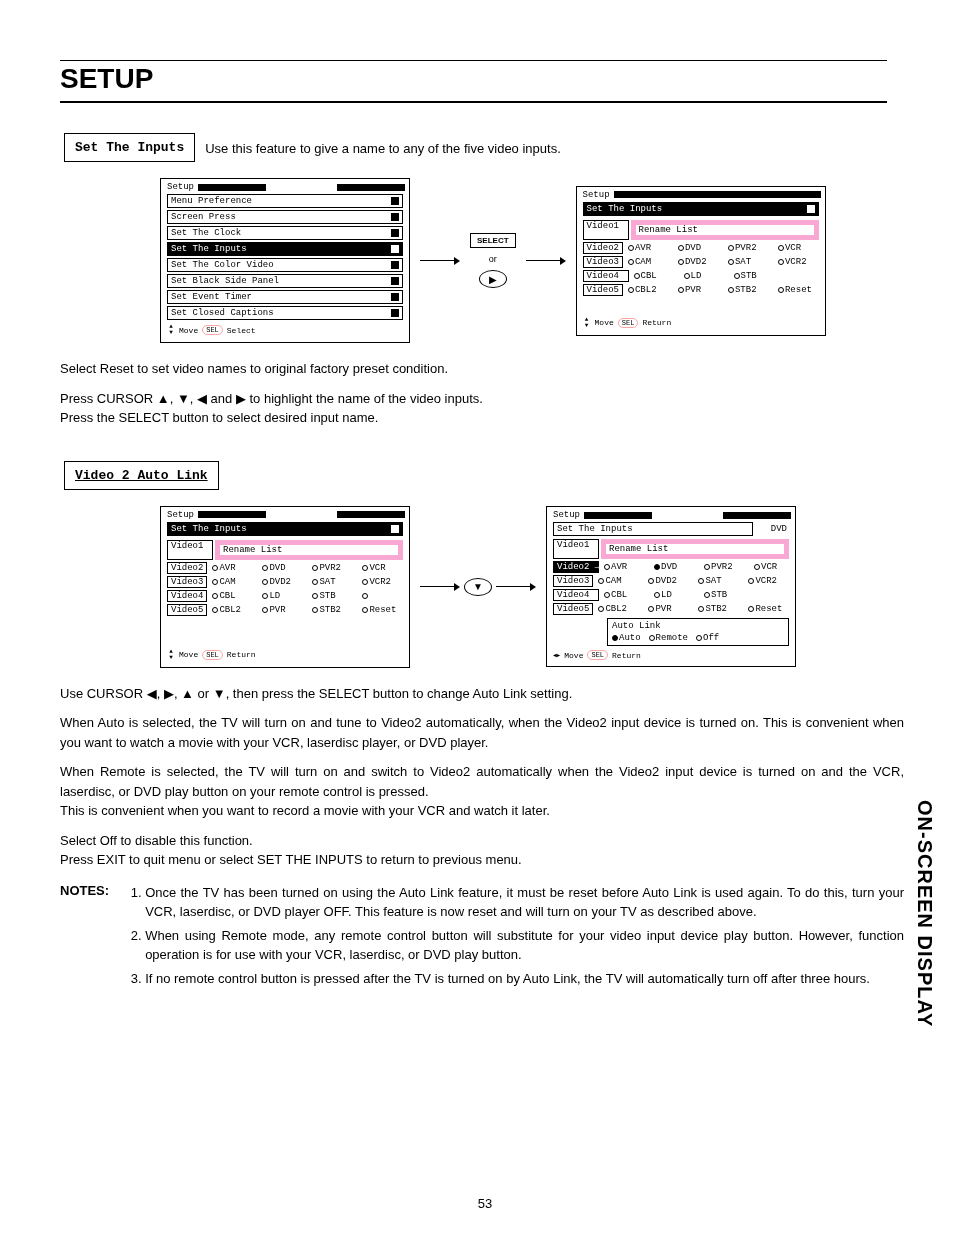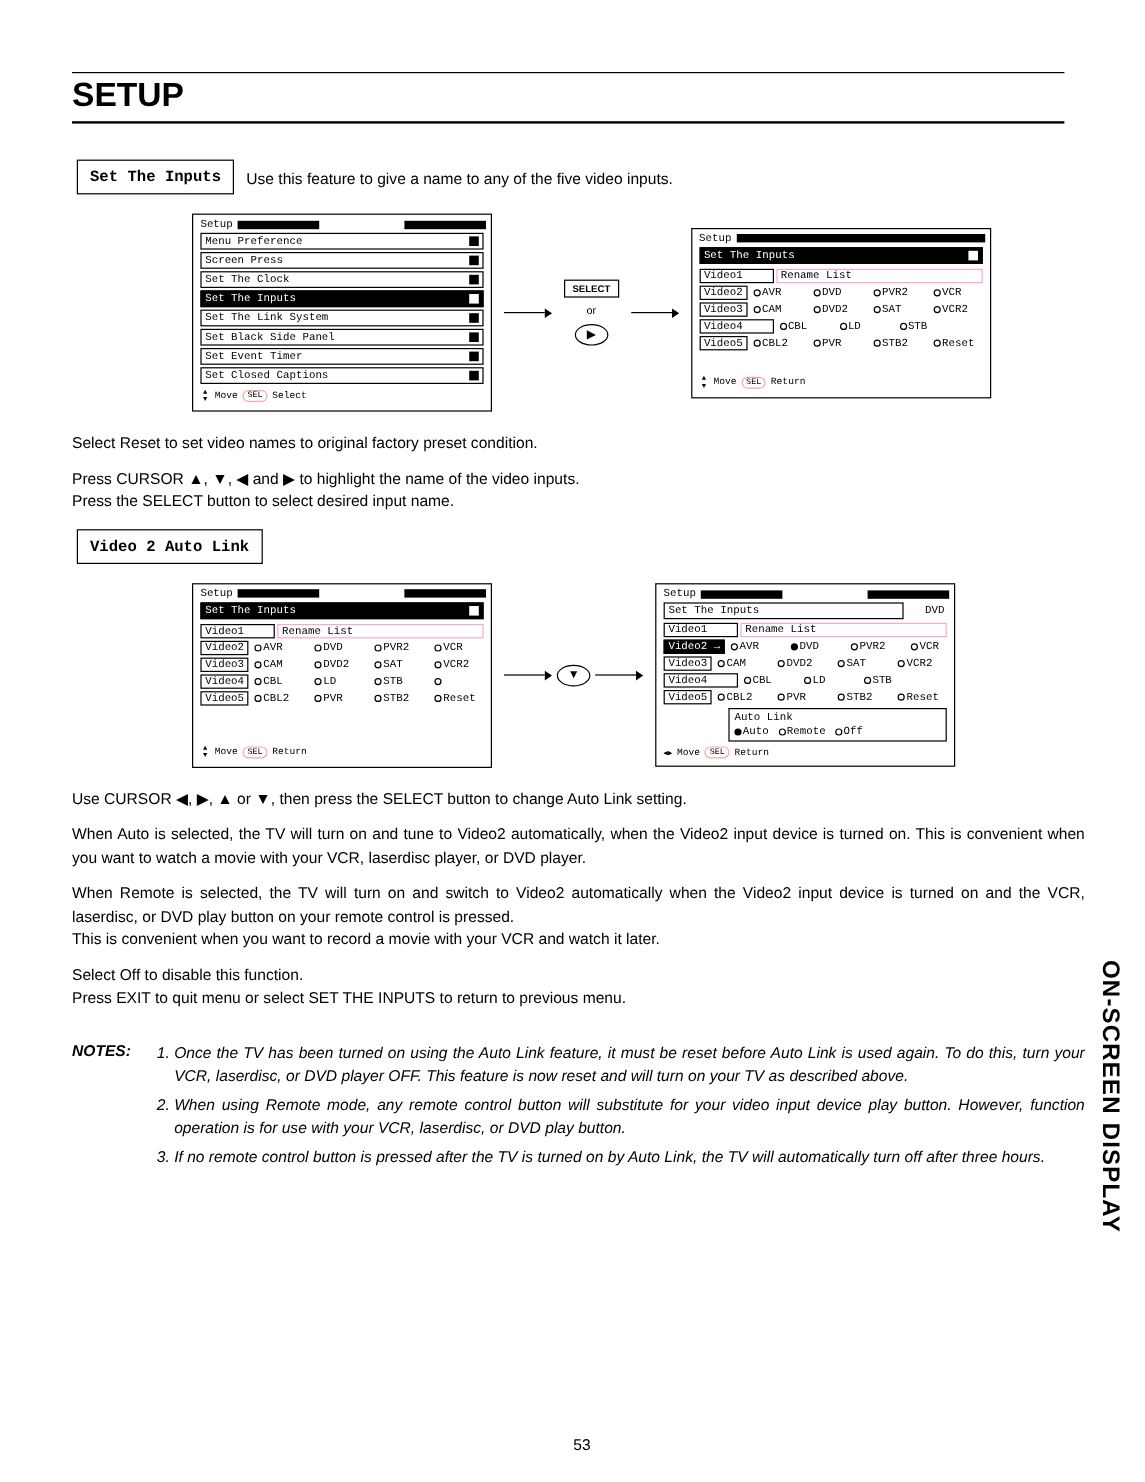"Video1" .osd-row .lbl { width: 62px -> 46px }
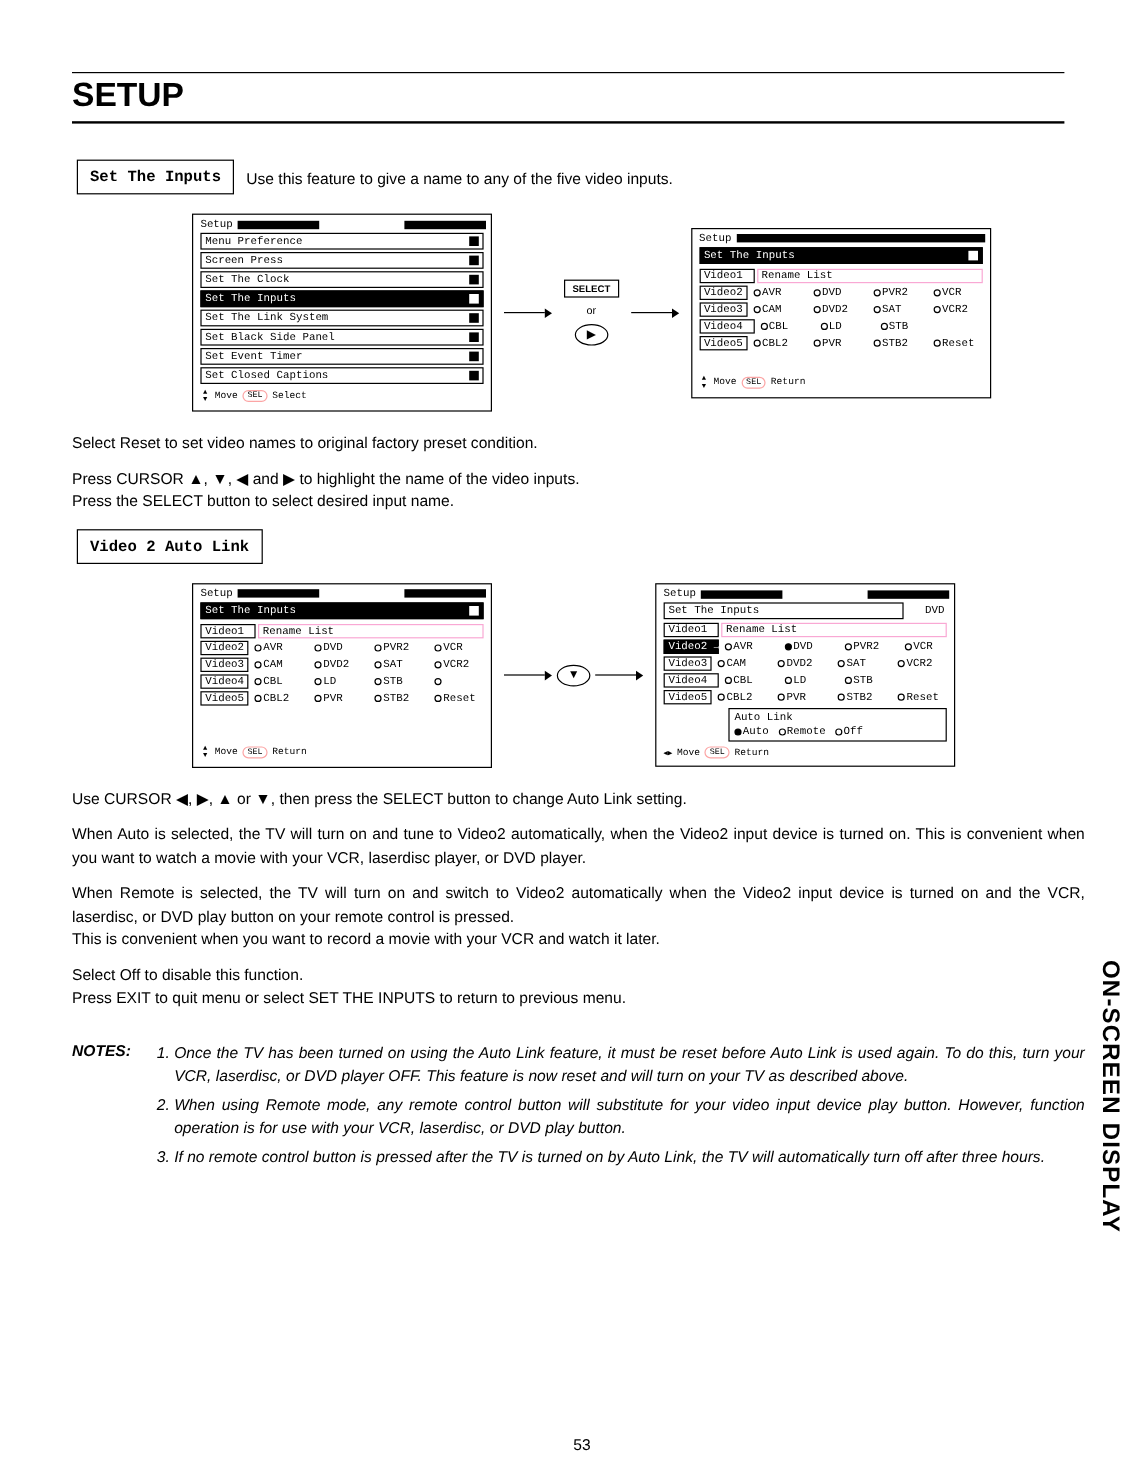"Rename List" .osd-row .opts { border: 1px solid #f9a8d4 -> 5px solid #f9a8d4 }
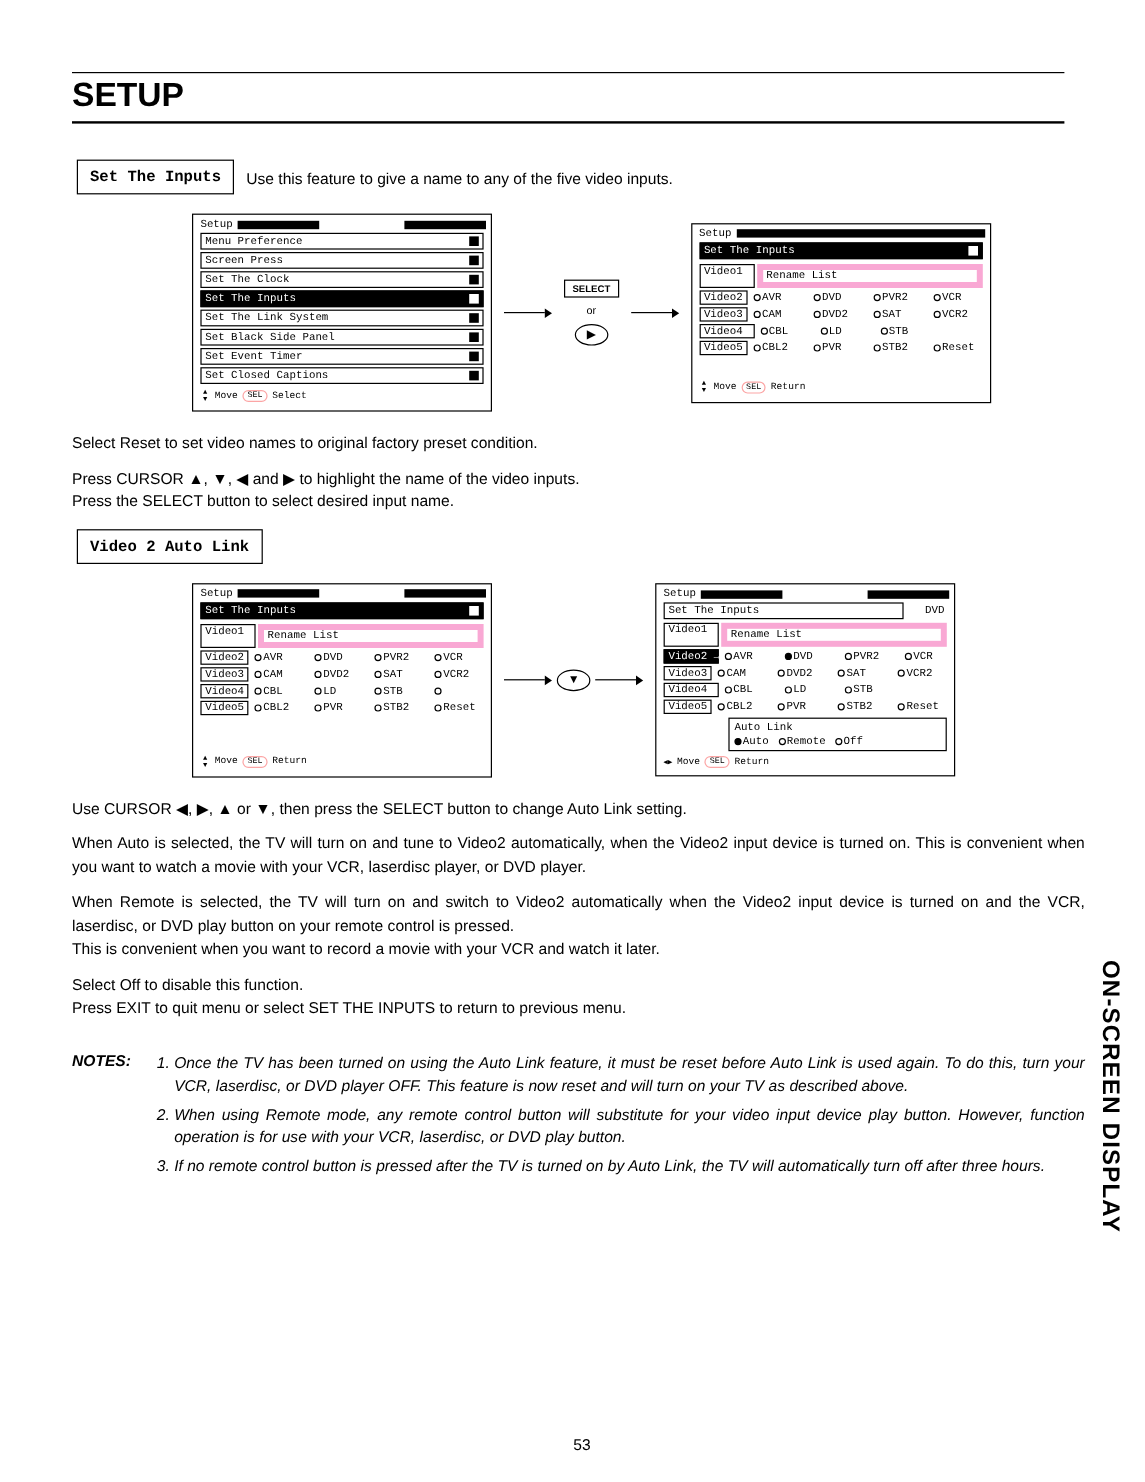"Set The Link System" span { text: Link System -> Color Video }
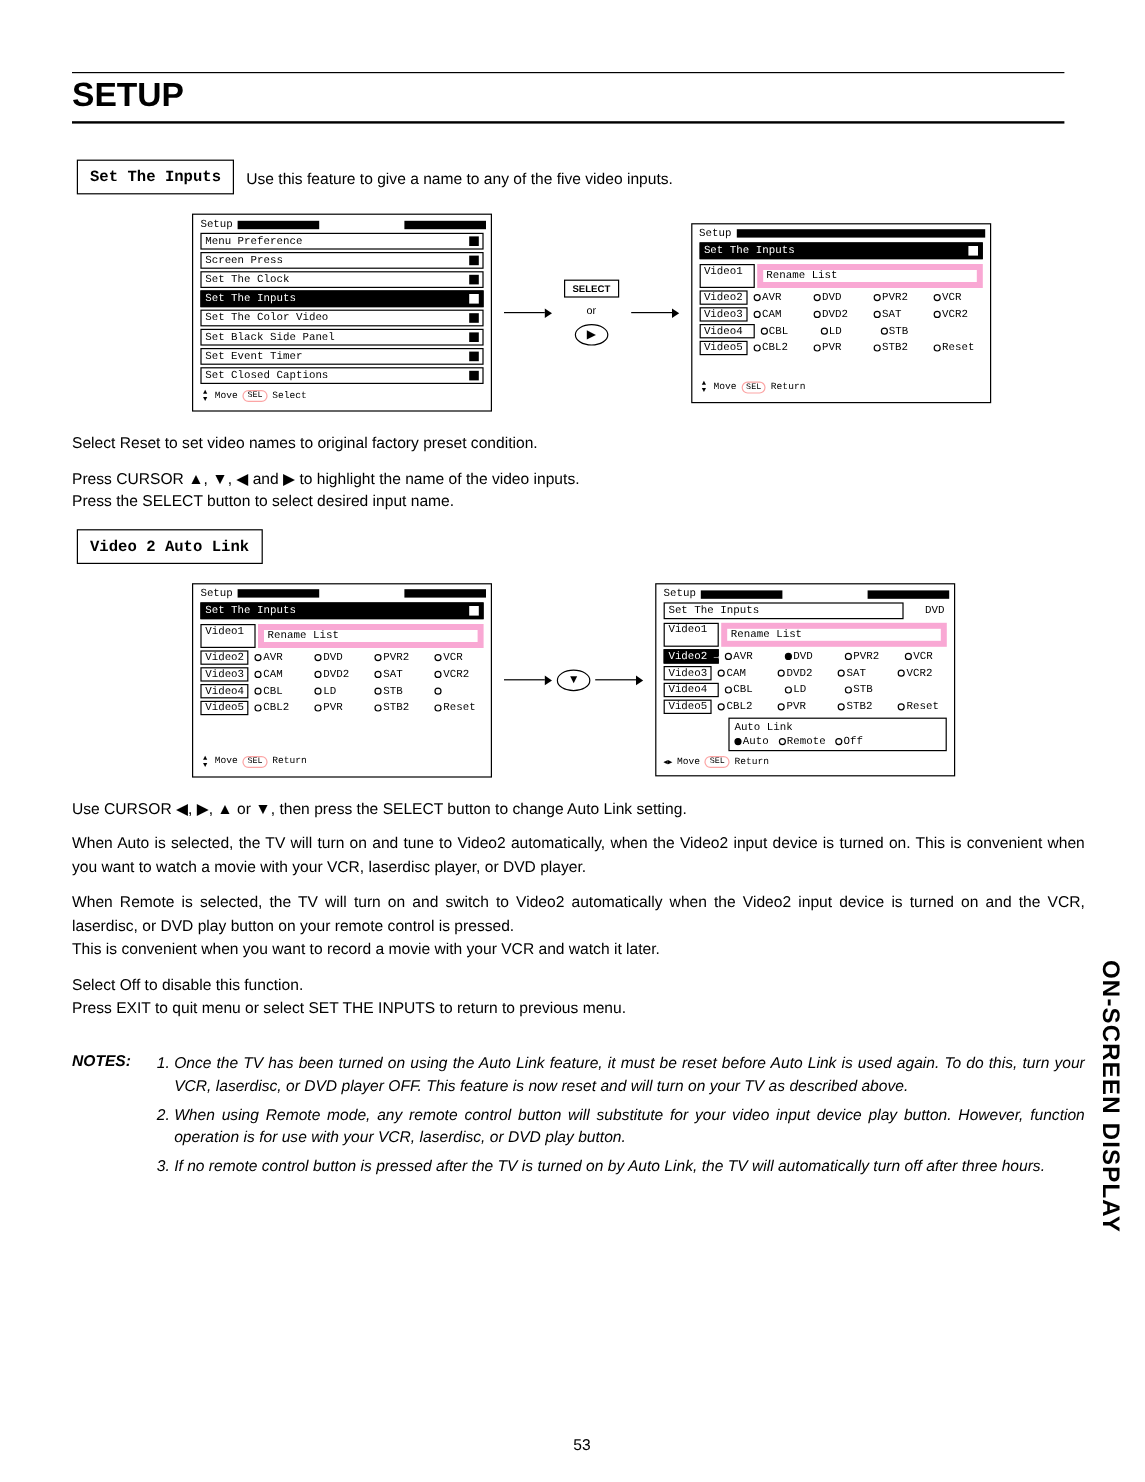"Video 2 Auto Link" div.section-head { margin-top: 13px -> 33px; text-decoration: none -> underline }
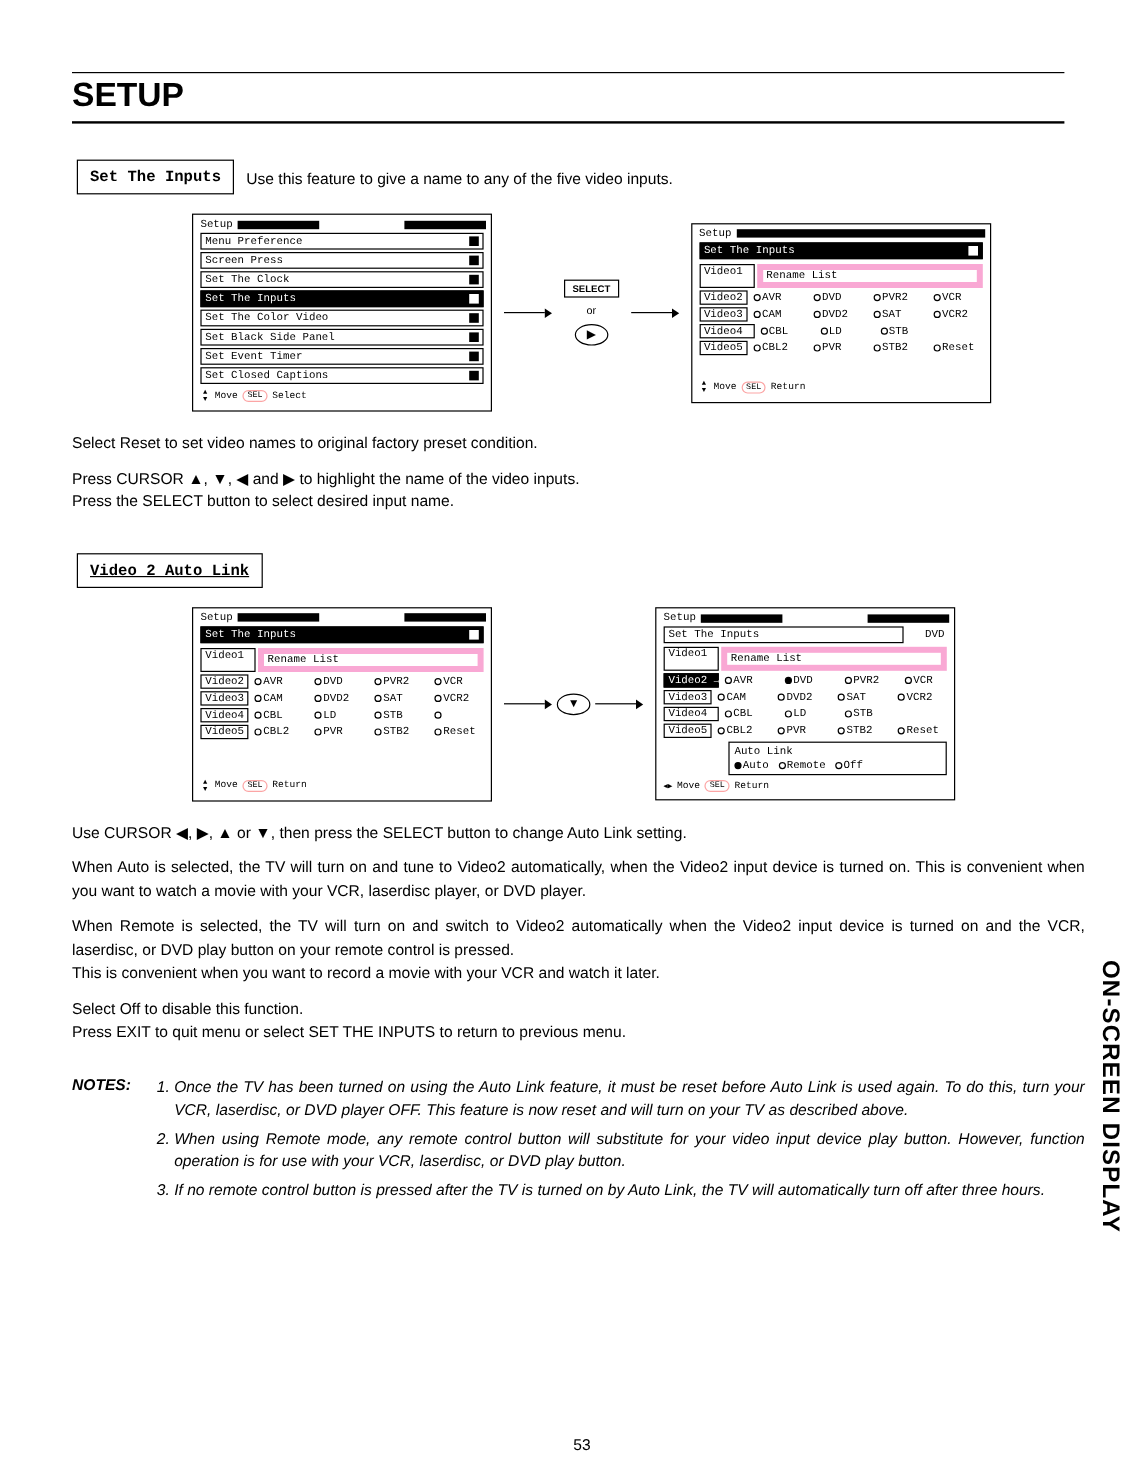"NOTES:" .notes { font-style: italic -> none; margin-top: 26px -> 13px }
